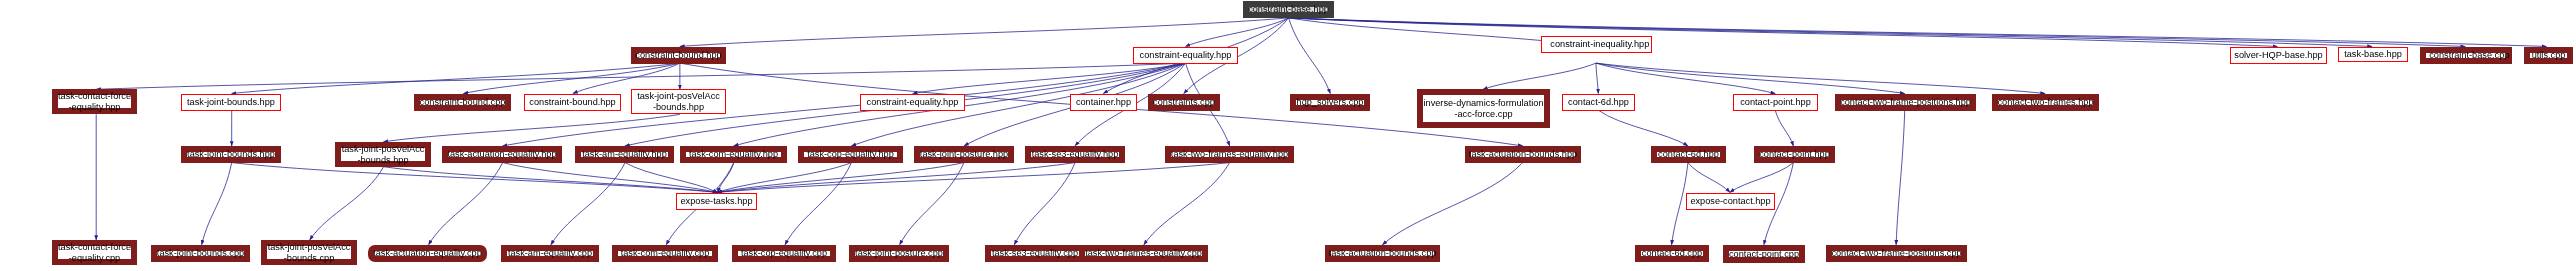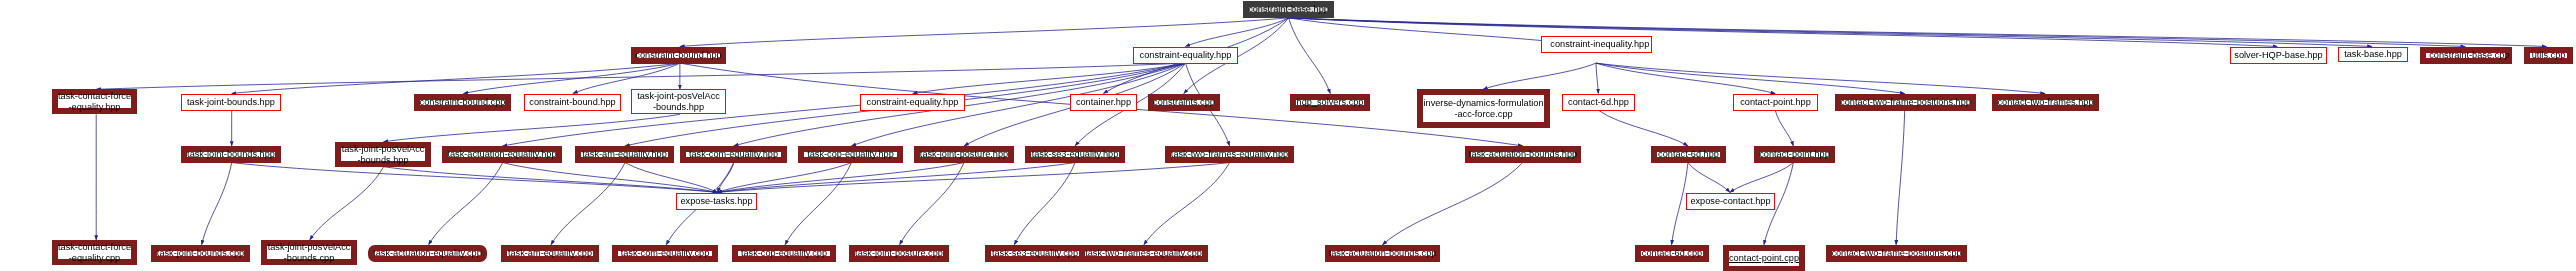"contact-point.cpp" div.node { height: 27px -> 18px; text-decoration: underline -> none }
